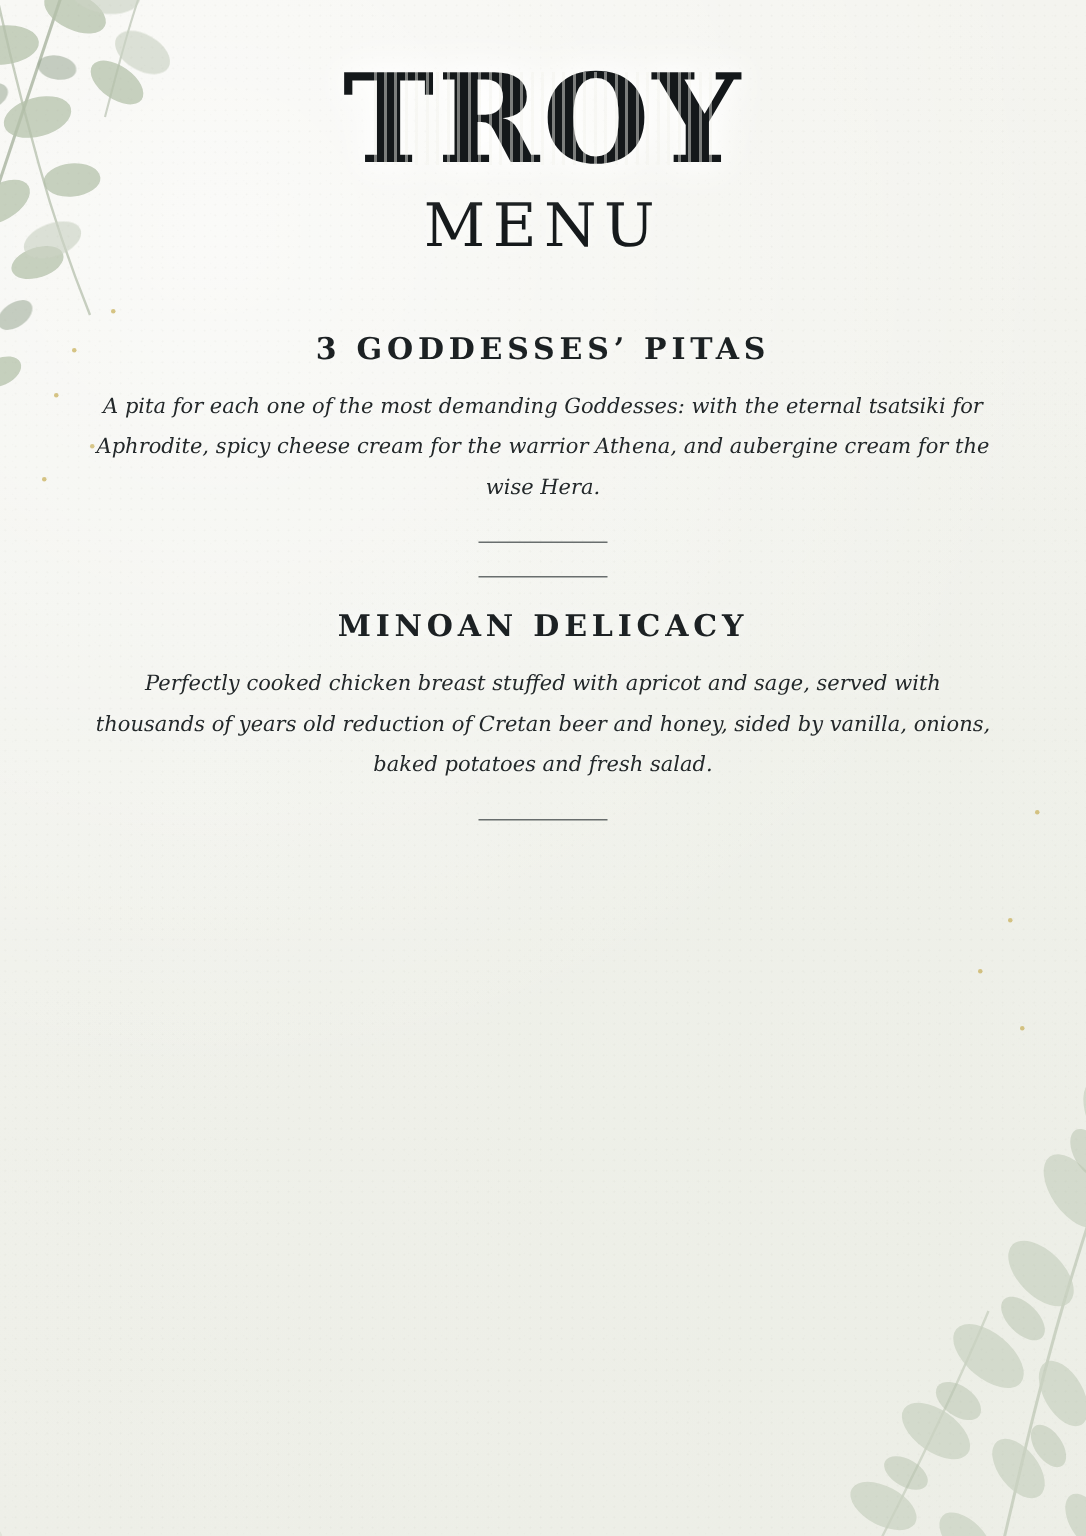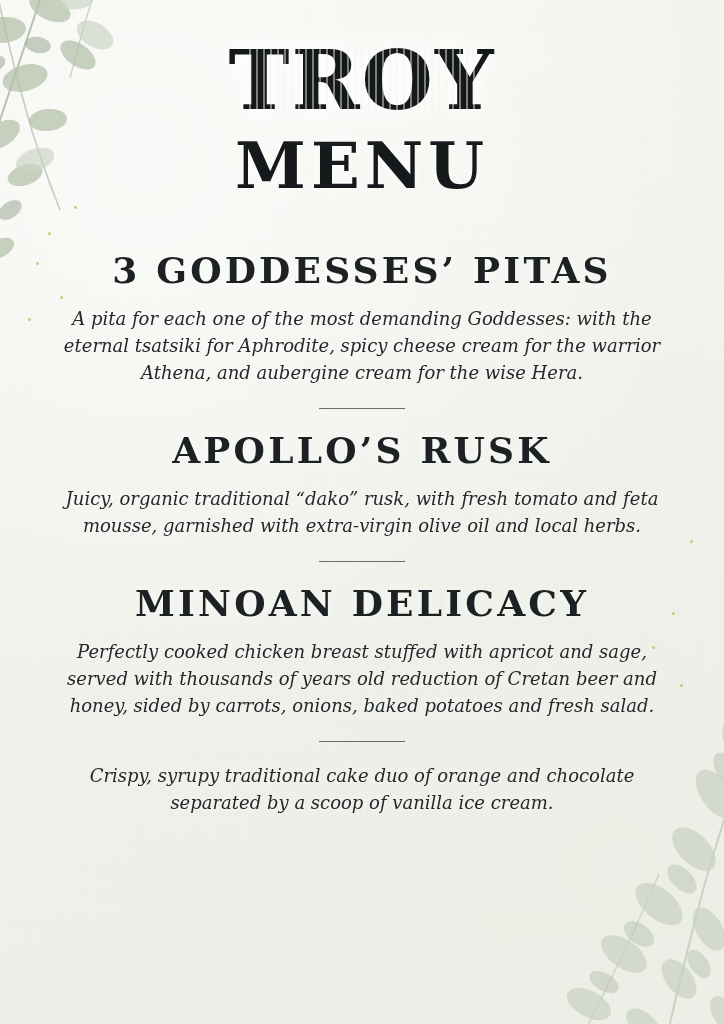"MENU" .menu-word { font-size: 64px -> 40px; font-weight: 700 -> 400 }
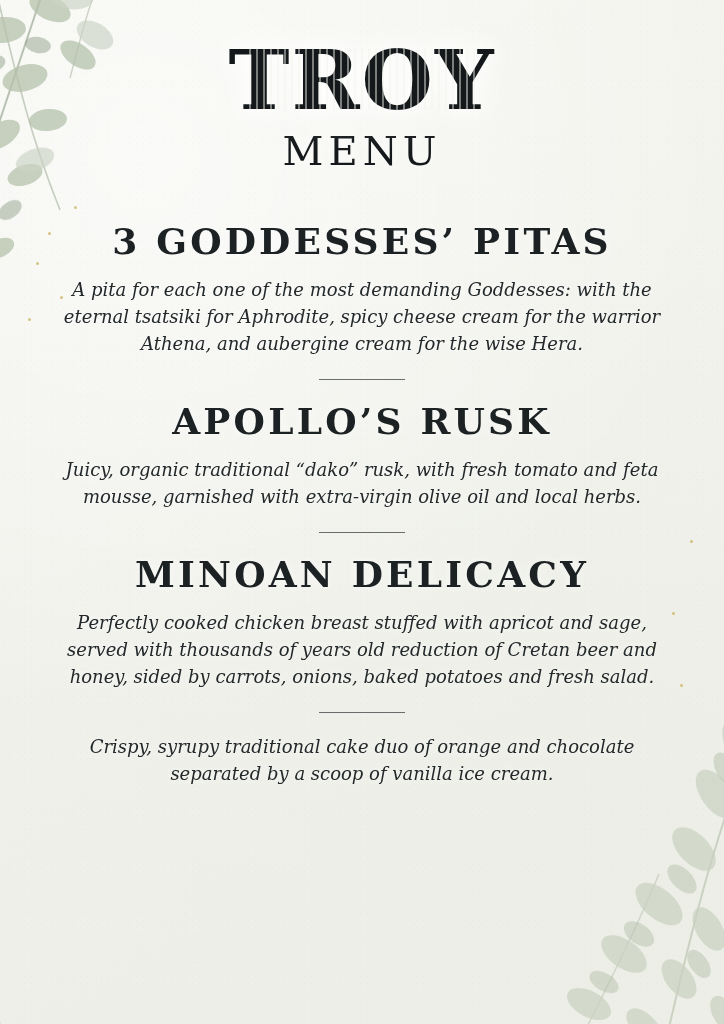"3 GODDESSES’ PITAS" .item-title { font-size: 36px -> 20px }
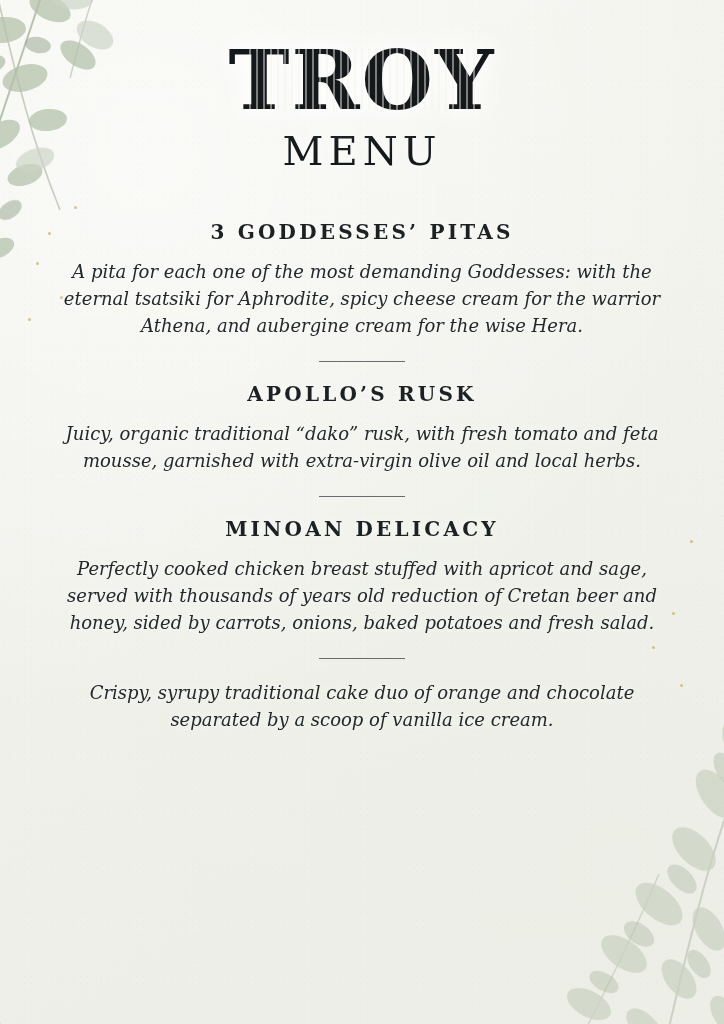"A pita for each one" .item-desc { font-size: 18px -> 14px }
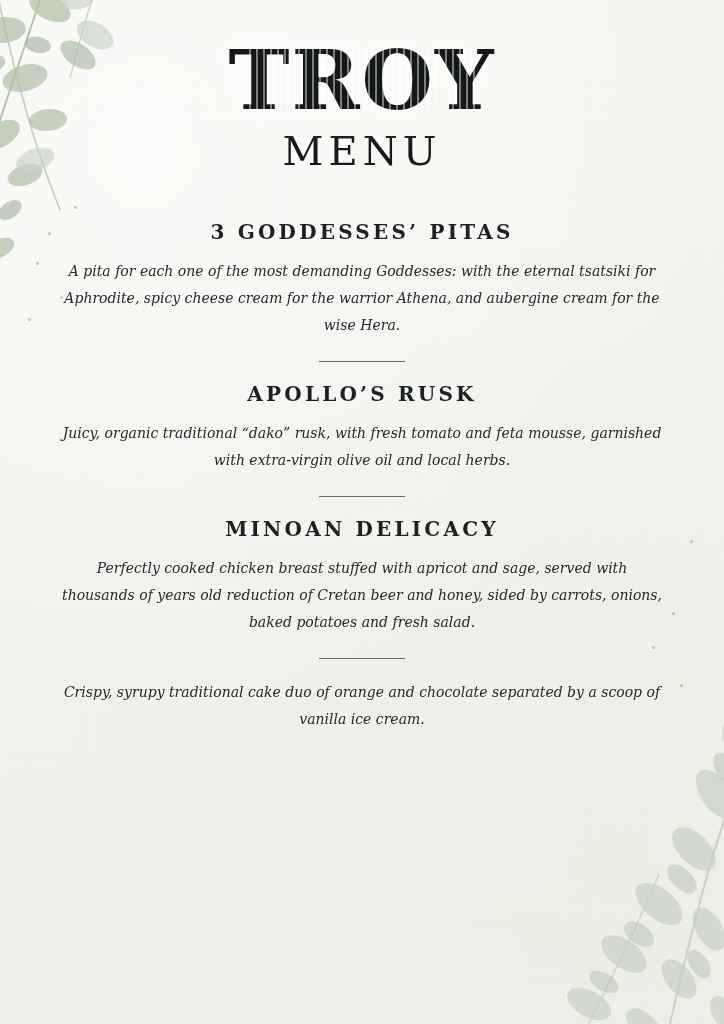"APOLLO’S RUSK" div.menu-item { html: <div> <h2>APOLLO’S RUSK</h2> <p>Juicy, organic traditional “dako” rusk, with fresh tomato and feta mousse, garnished with extra-virgin olive oil and local herbs.</p> </div> -> none }
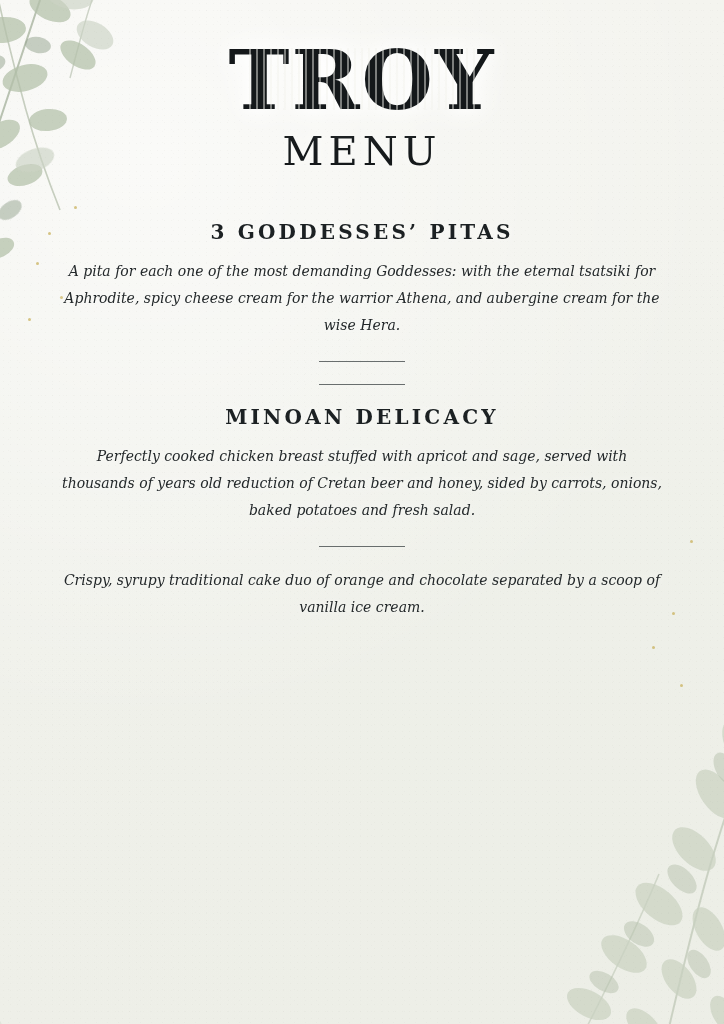"Perfectly cooked chicken breast stuffed" p.item-desc { text: carrots -> vanilla }
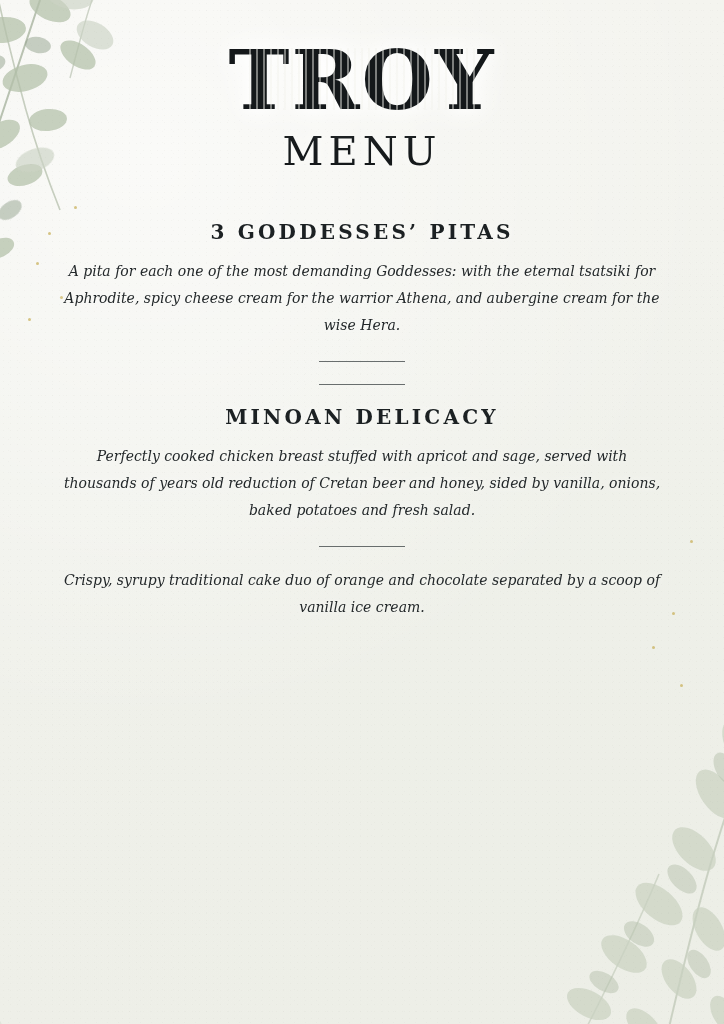"Crispy, syrupy traditional cake duo" p.item-desc { html: <p>Crispy, syrupy traditional cake duo of orange and chocolate separated by a scoop of vanilla ice cream.</p> -> none }
